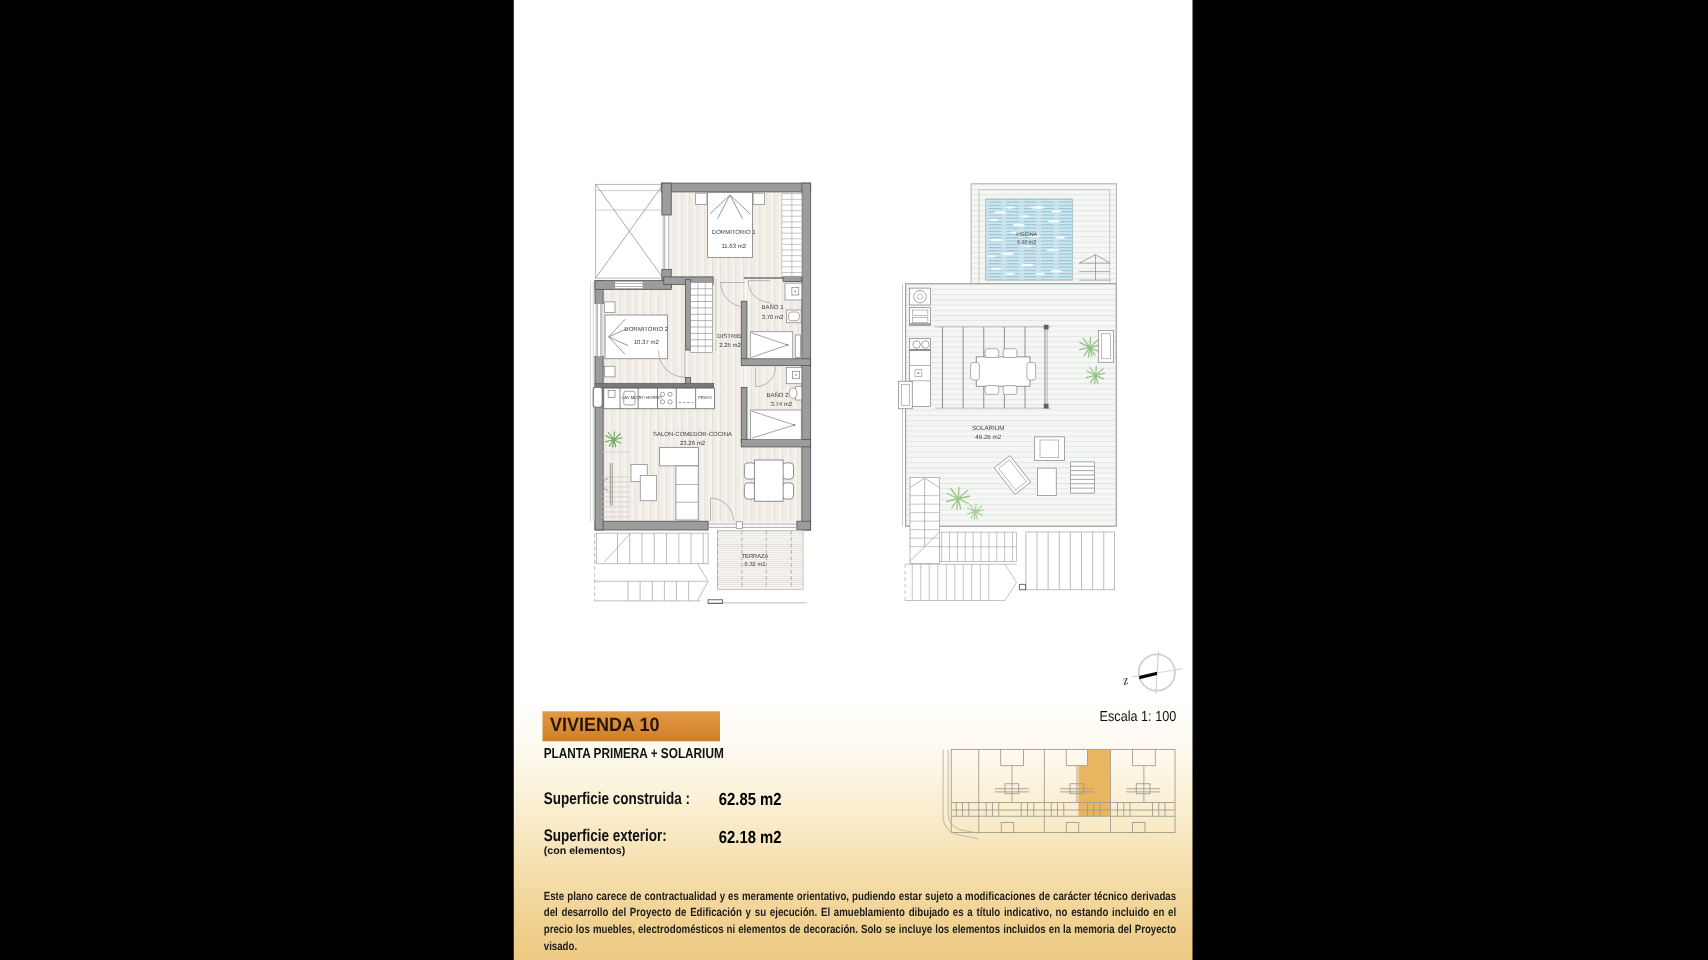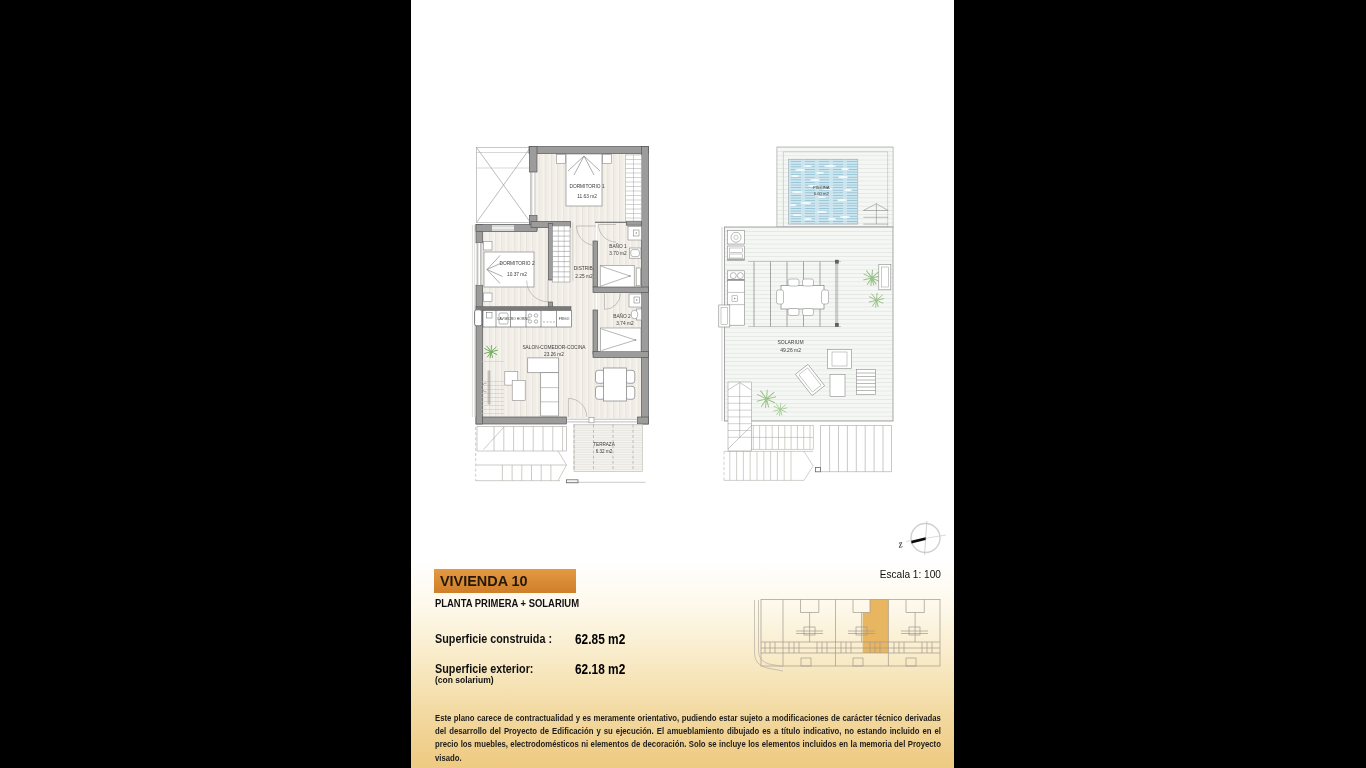"(con solarium)" div.abs { text: solarium -> elementos }
